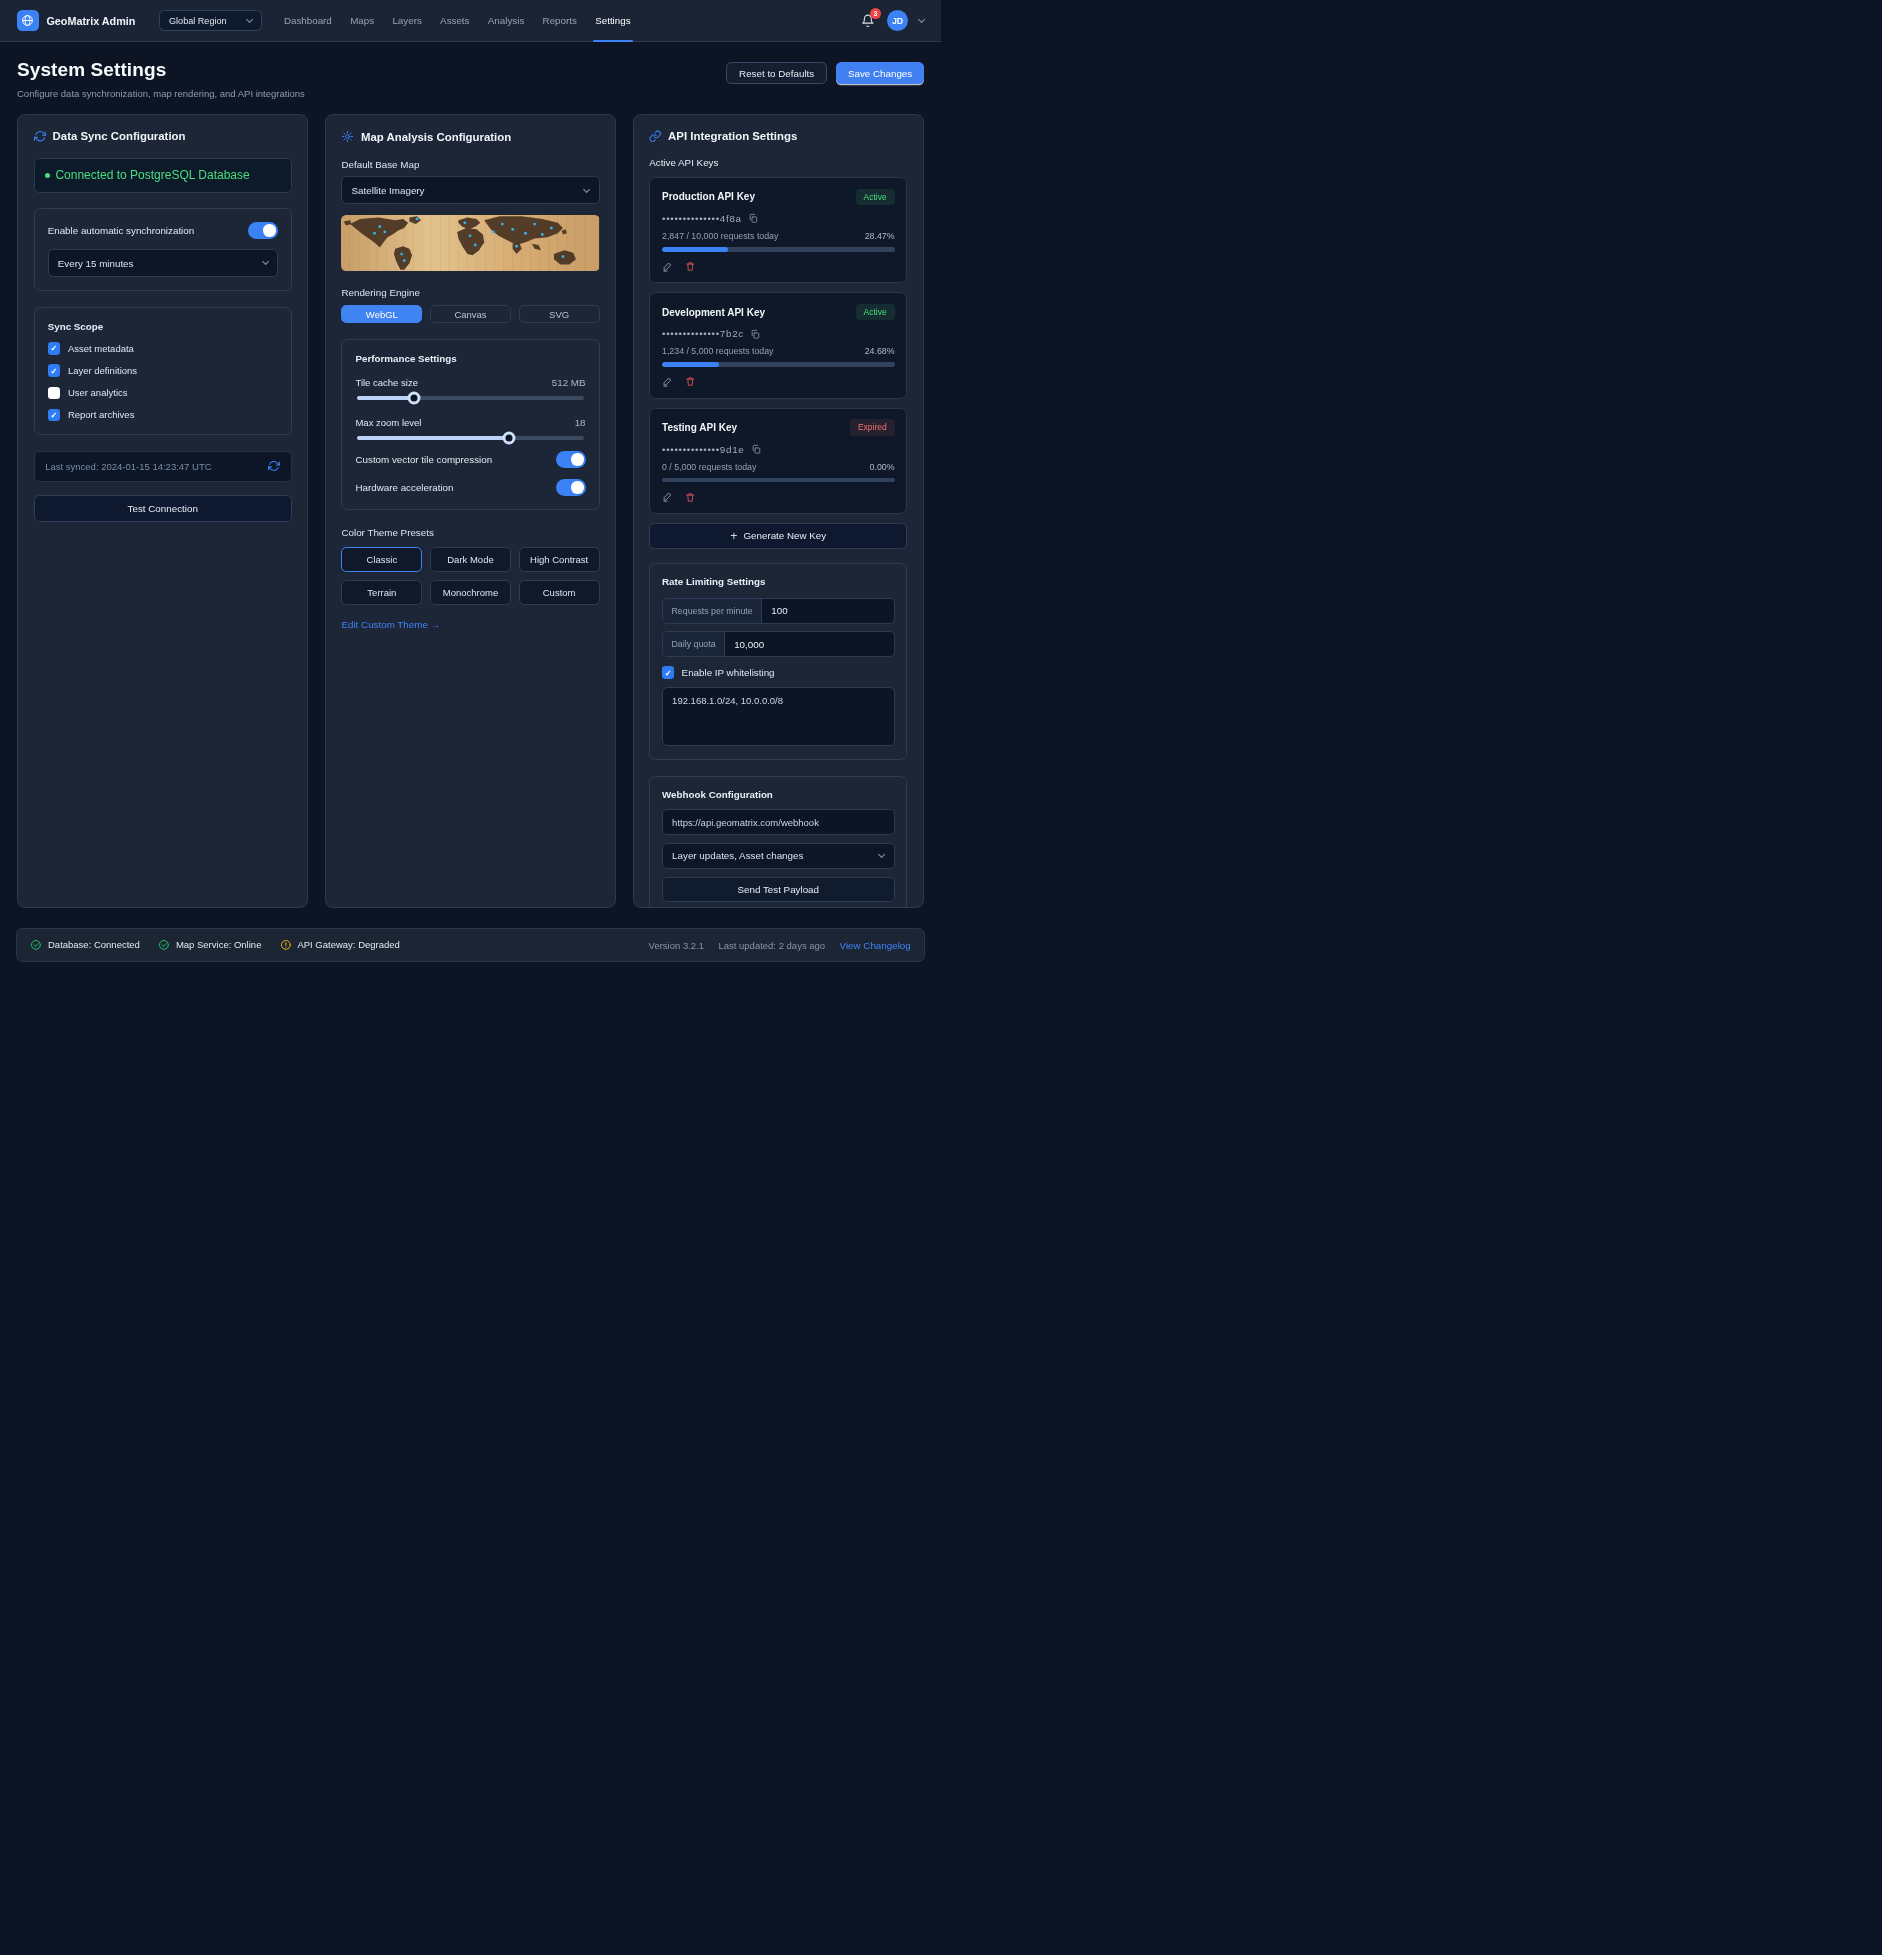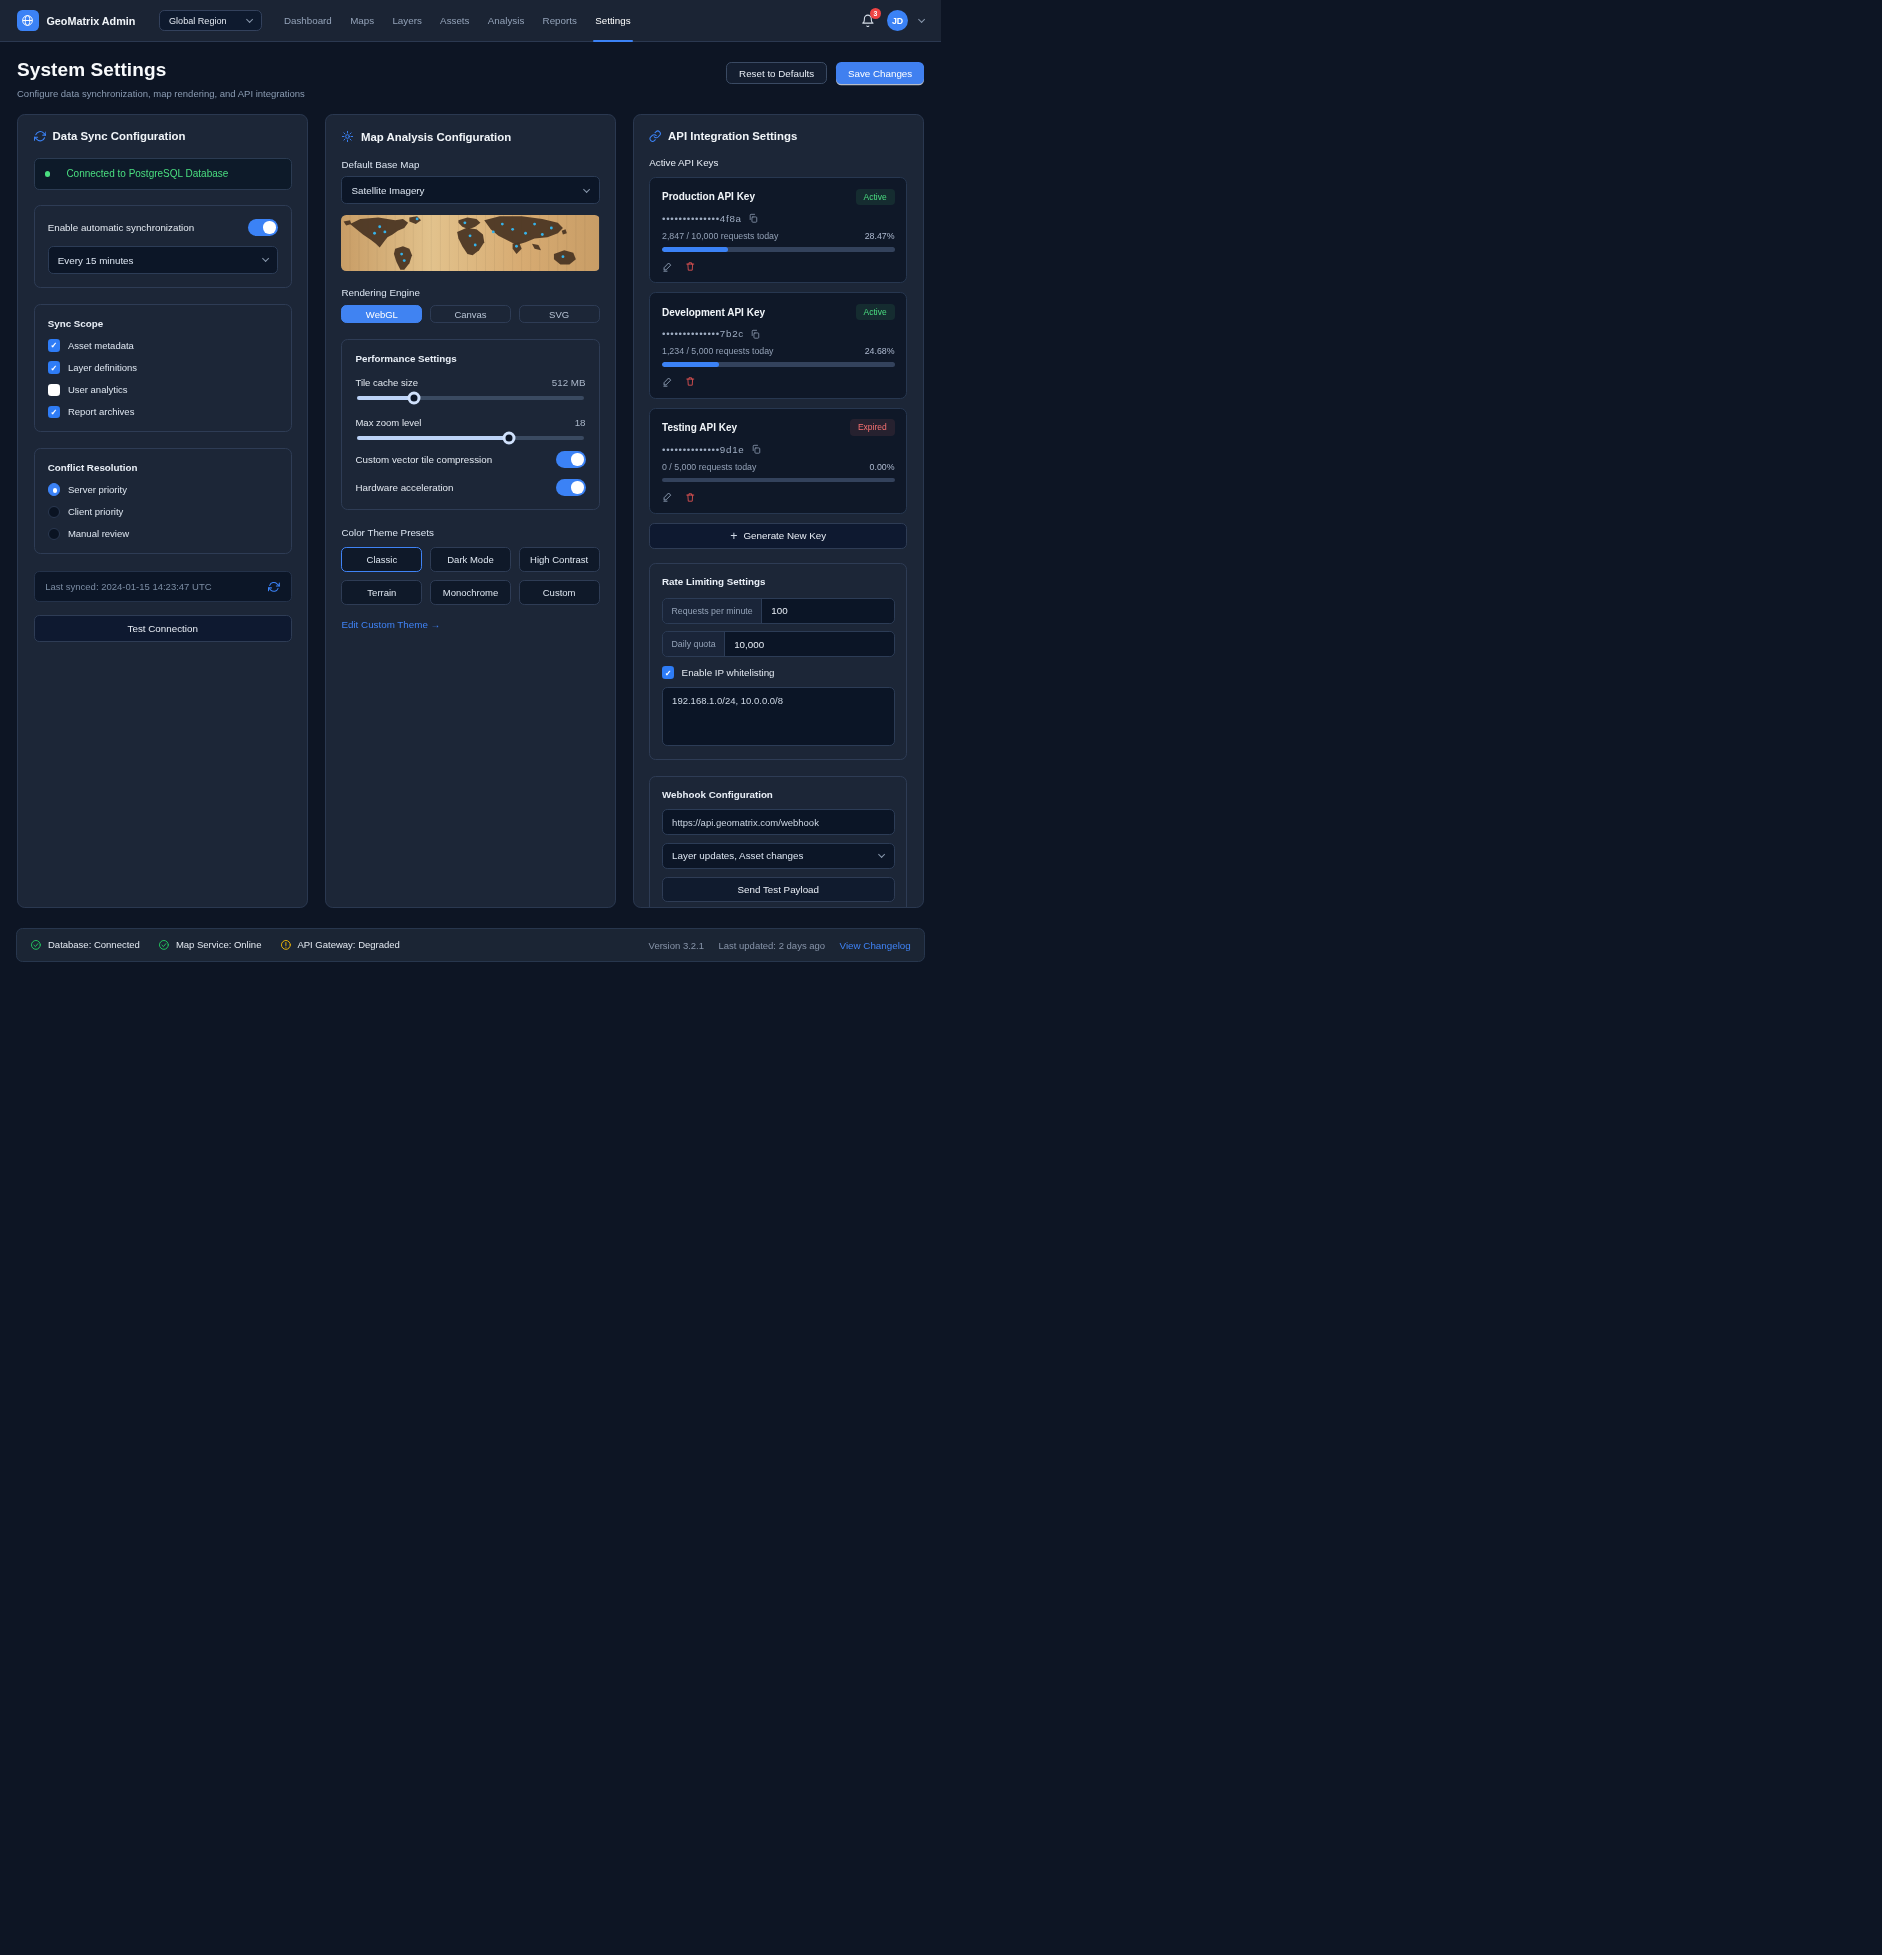"Connected to PostgreSQL Database" .status-banner { font-size: 10px -> 12px; gap: 16px -> 5px }
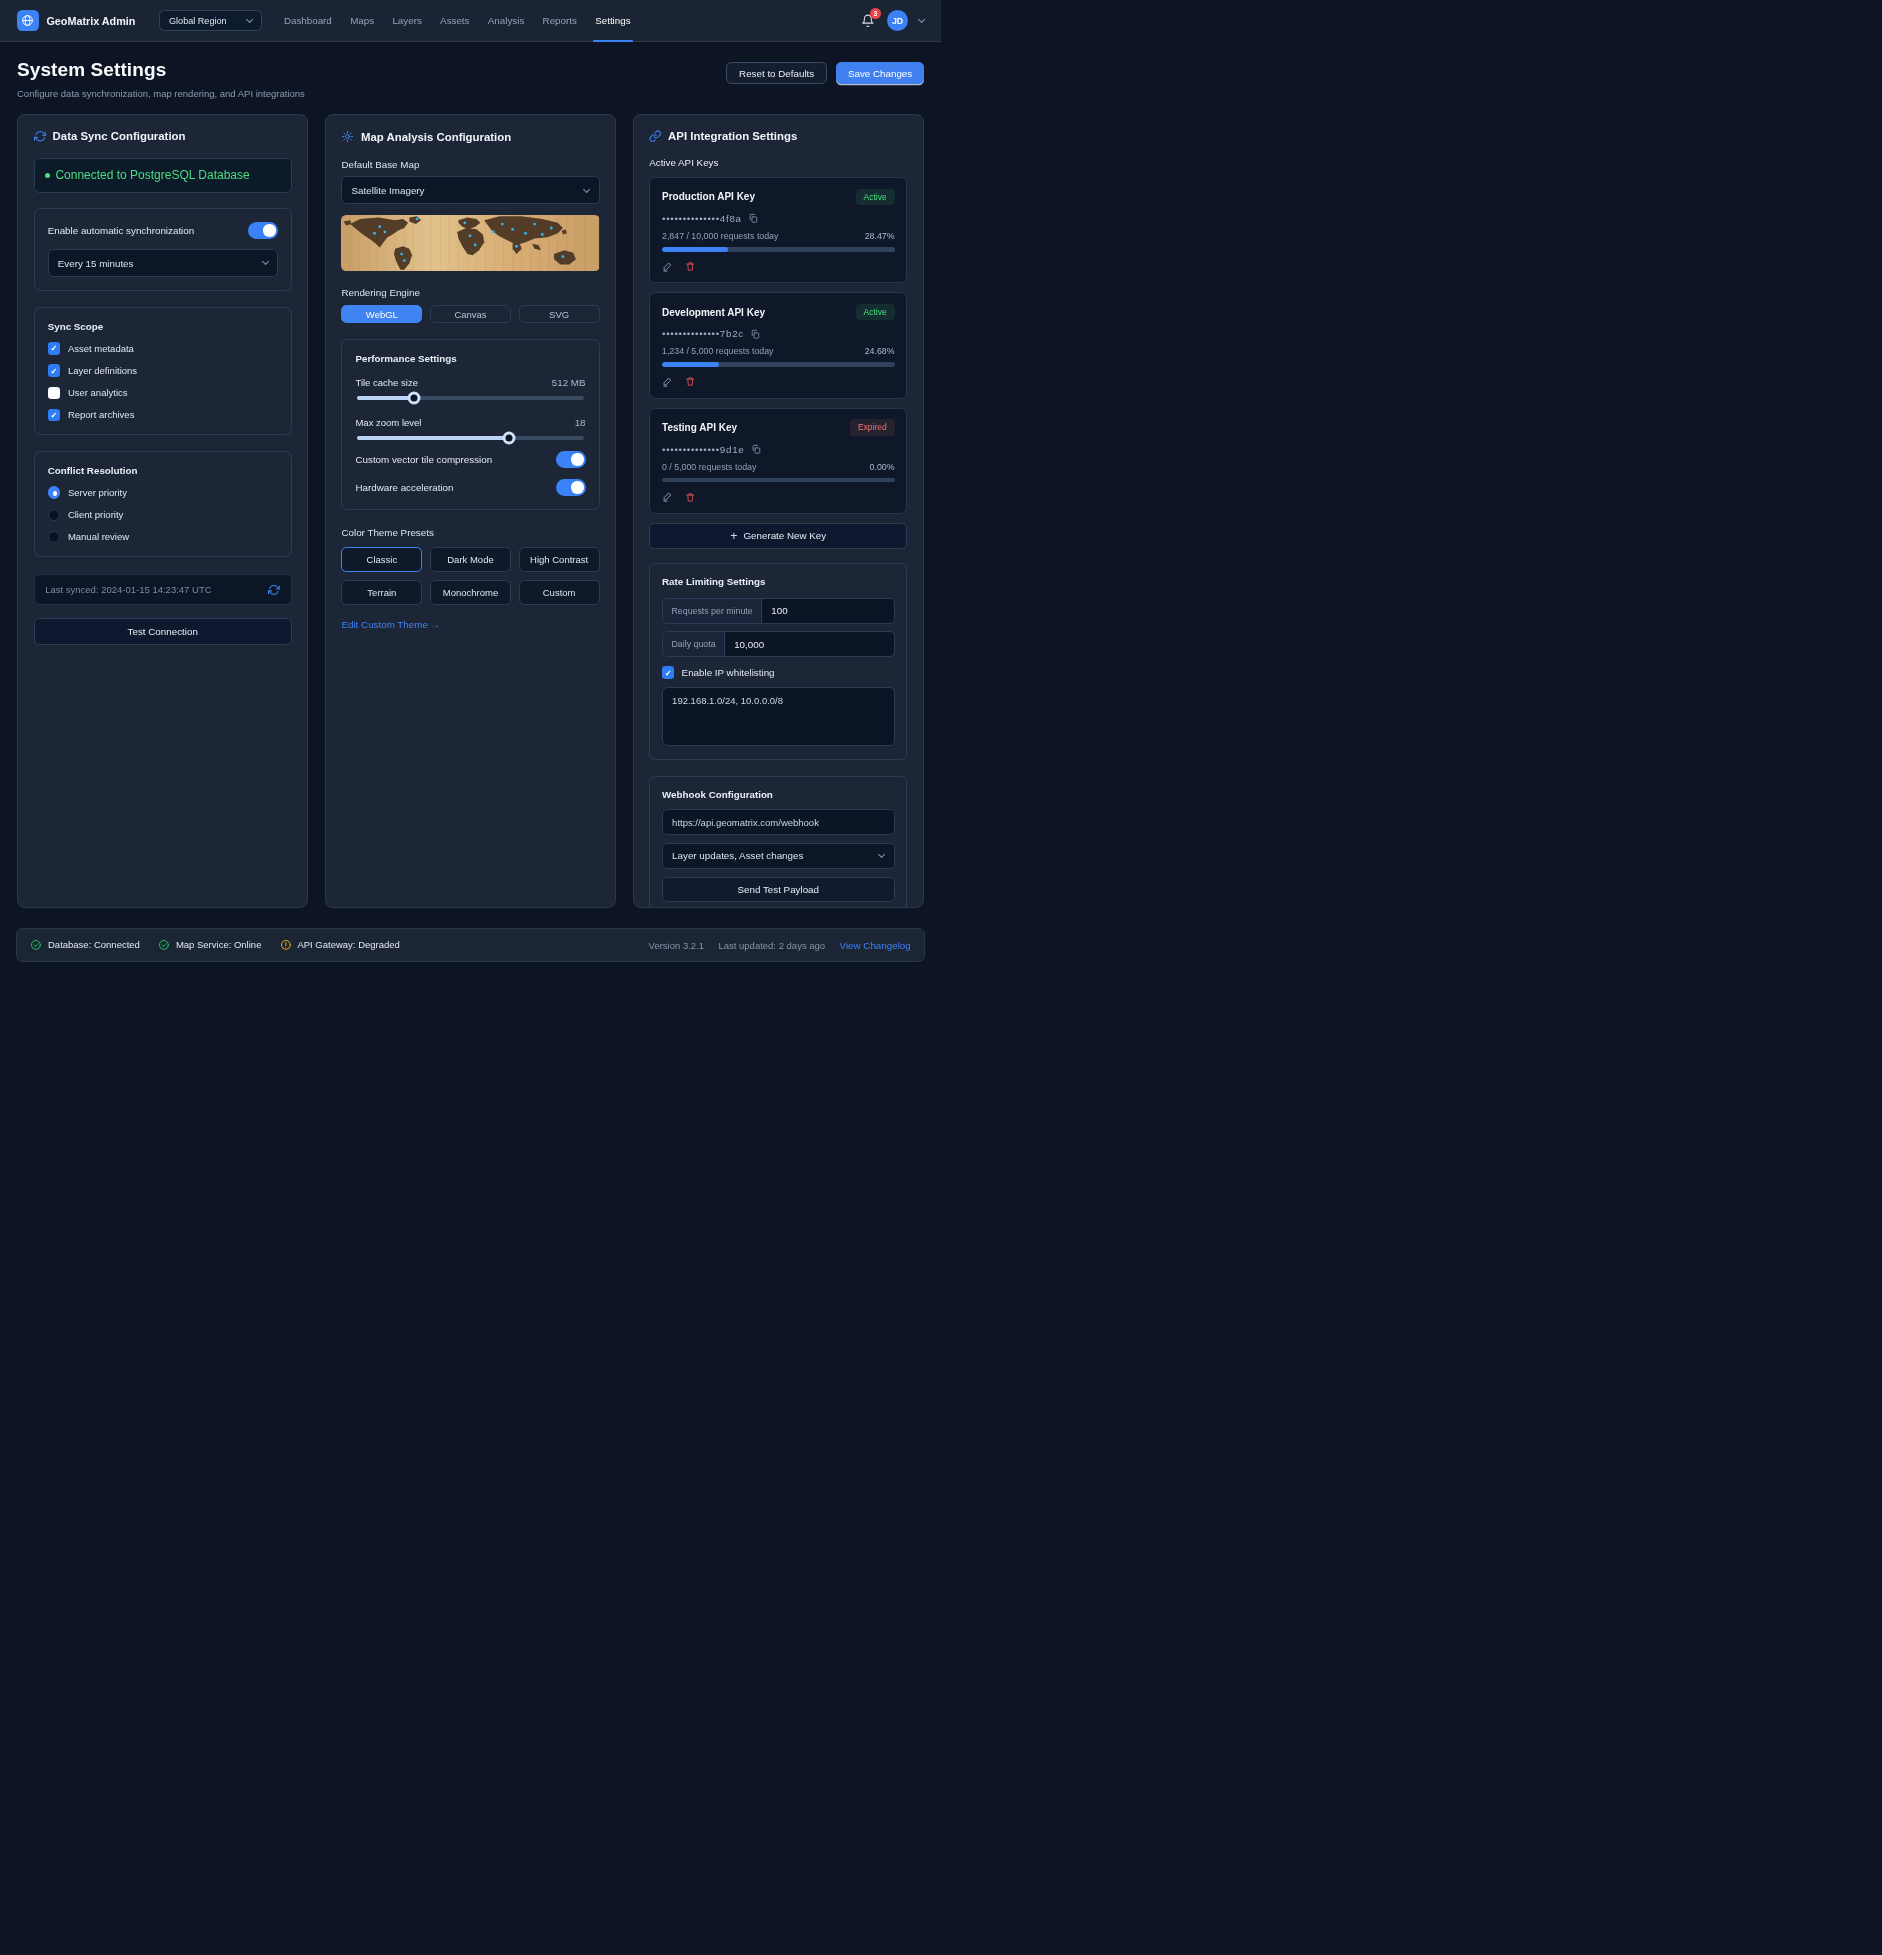"Conflict Resolution" div.subcard { html: <div> <div>Conflict Resolution</div> <div> <span></span> <span>Server priority</span> </div> <div> <span></span> <span>Client priority</span> </div> <div> <span></span> <span>Manual review</span> </div> </div> -> none }
